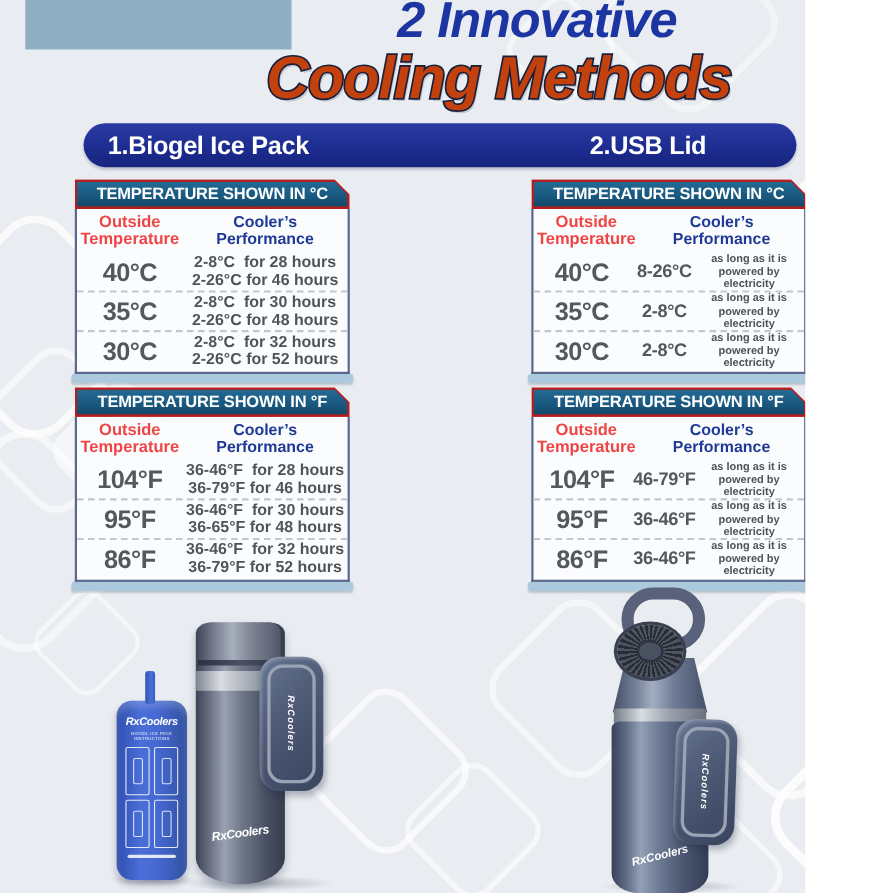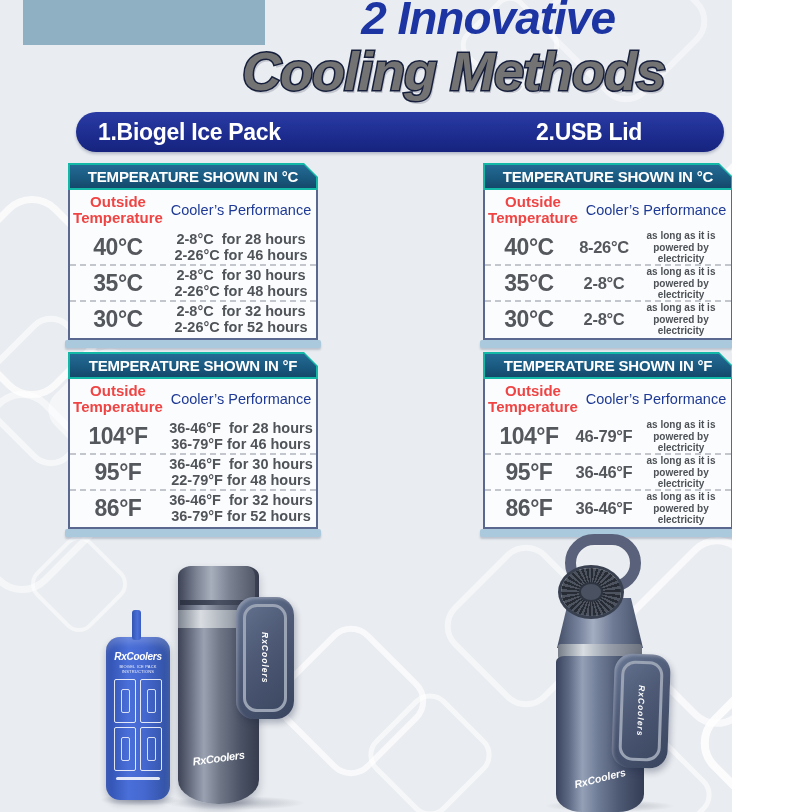"Cooling Methods" .title2 { color: #737373 -> #c2410c }
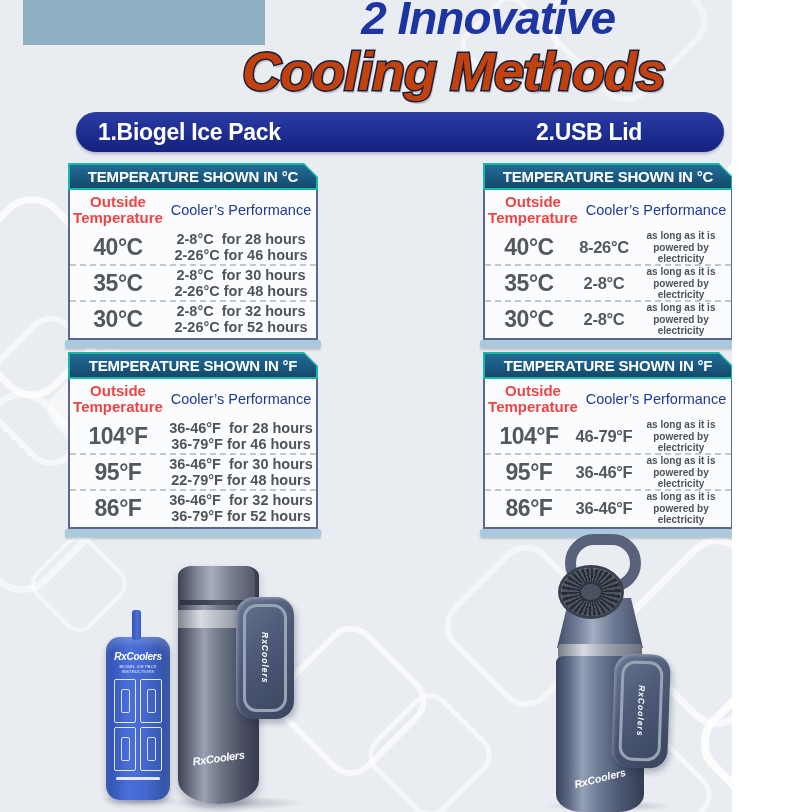"TEMPERATURE SHOWN IN °C" .pt-head-outer { background: #14b8a6 -> #b91c1c }
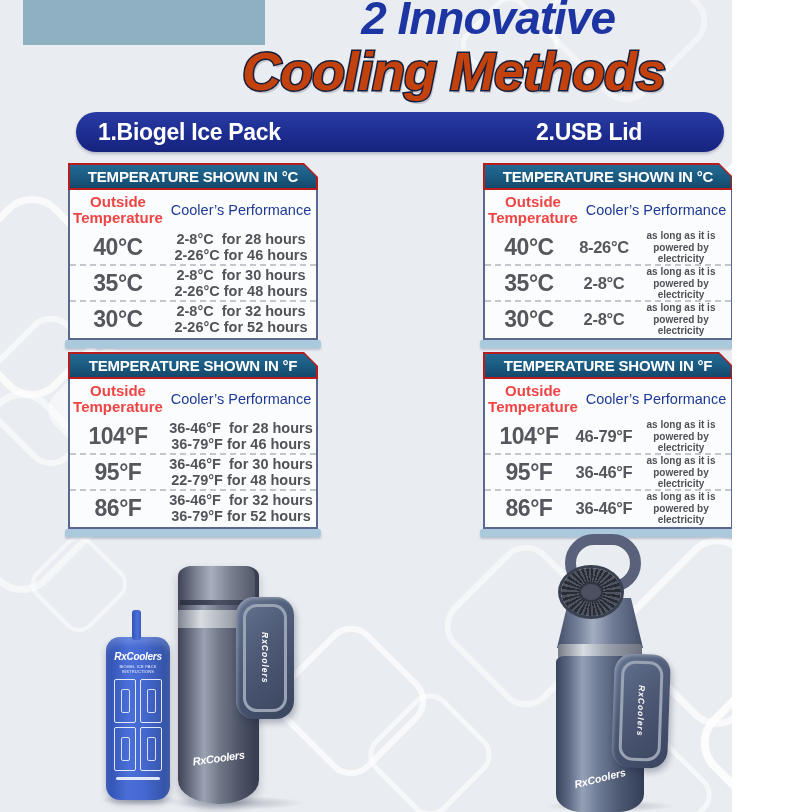"Cooler’s Performance" .pt-col2 { font-weight: 400 -> 700 }
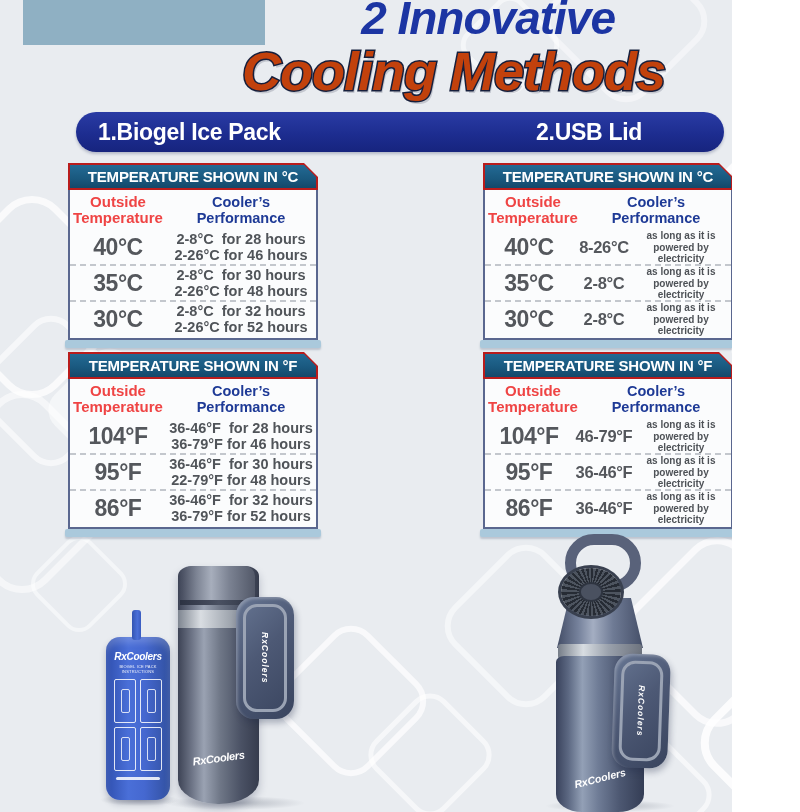"22-79°F for 48 hours" div.pt-line { text: 22-79 -> 36-65 }
